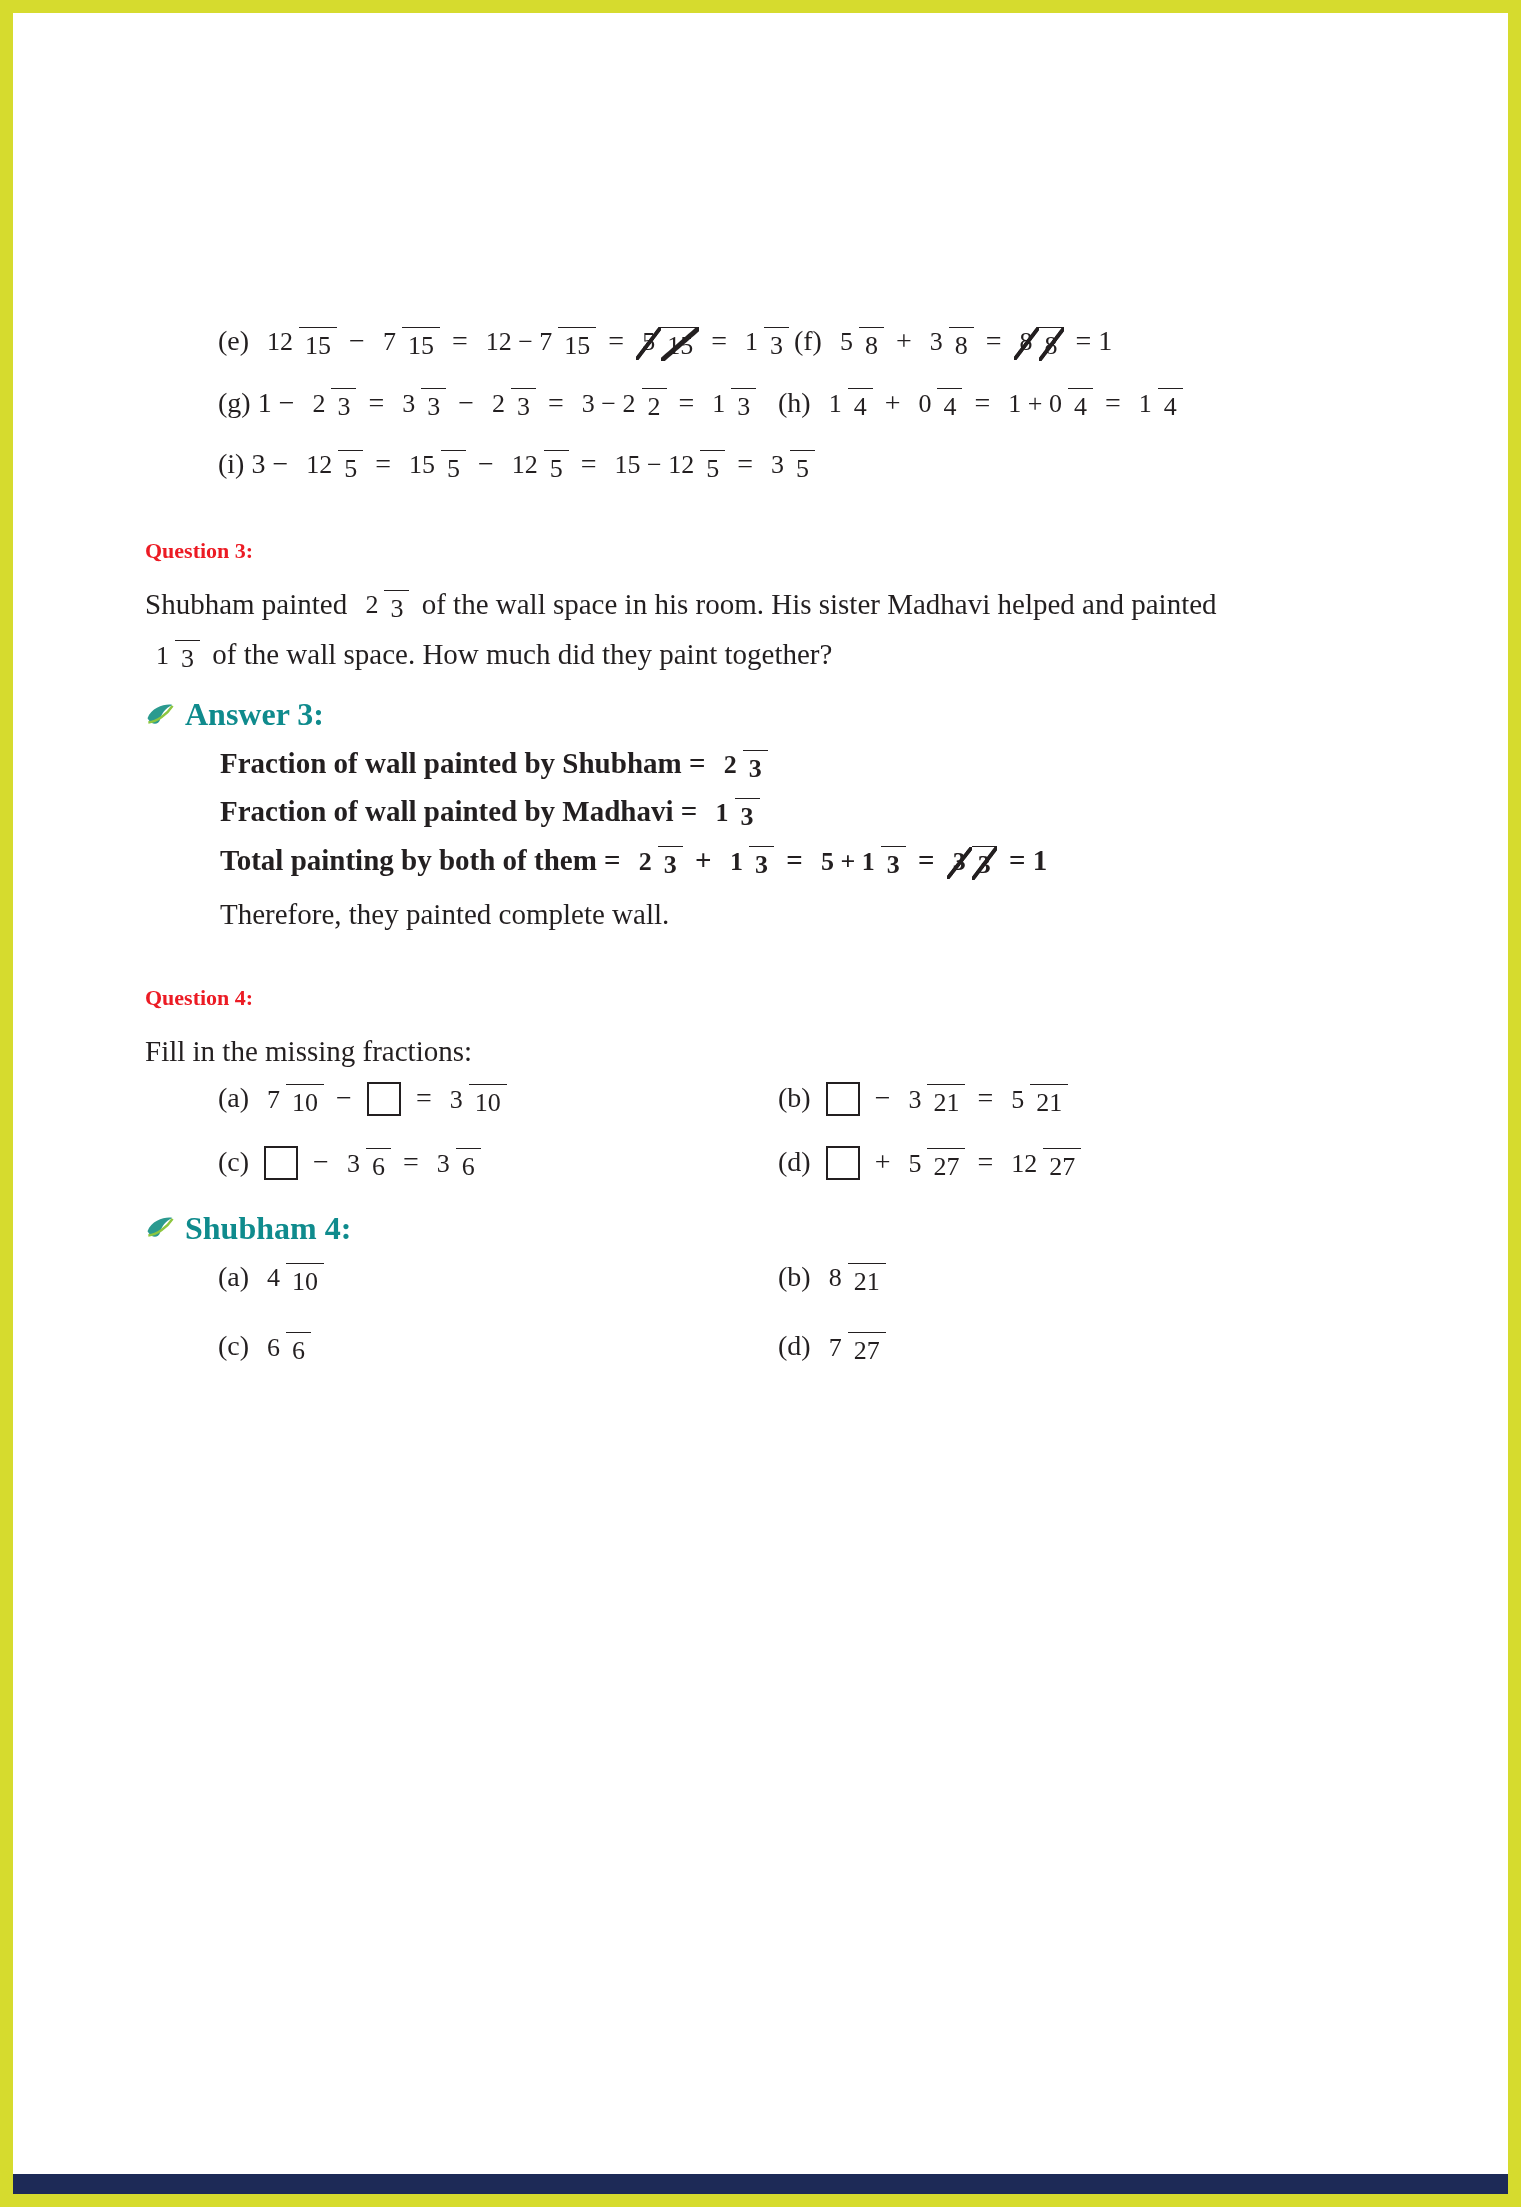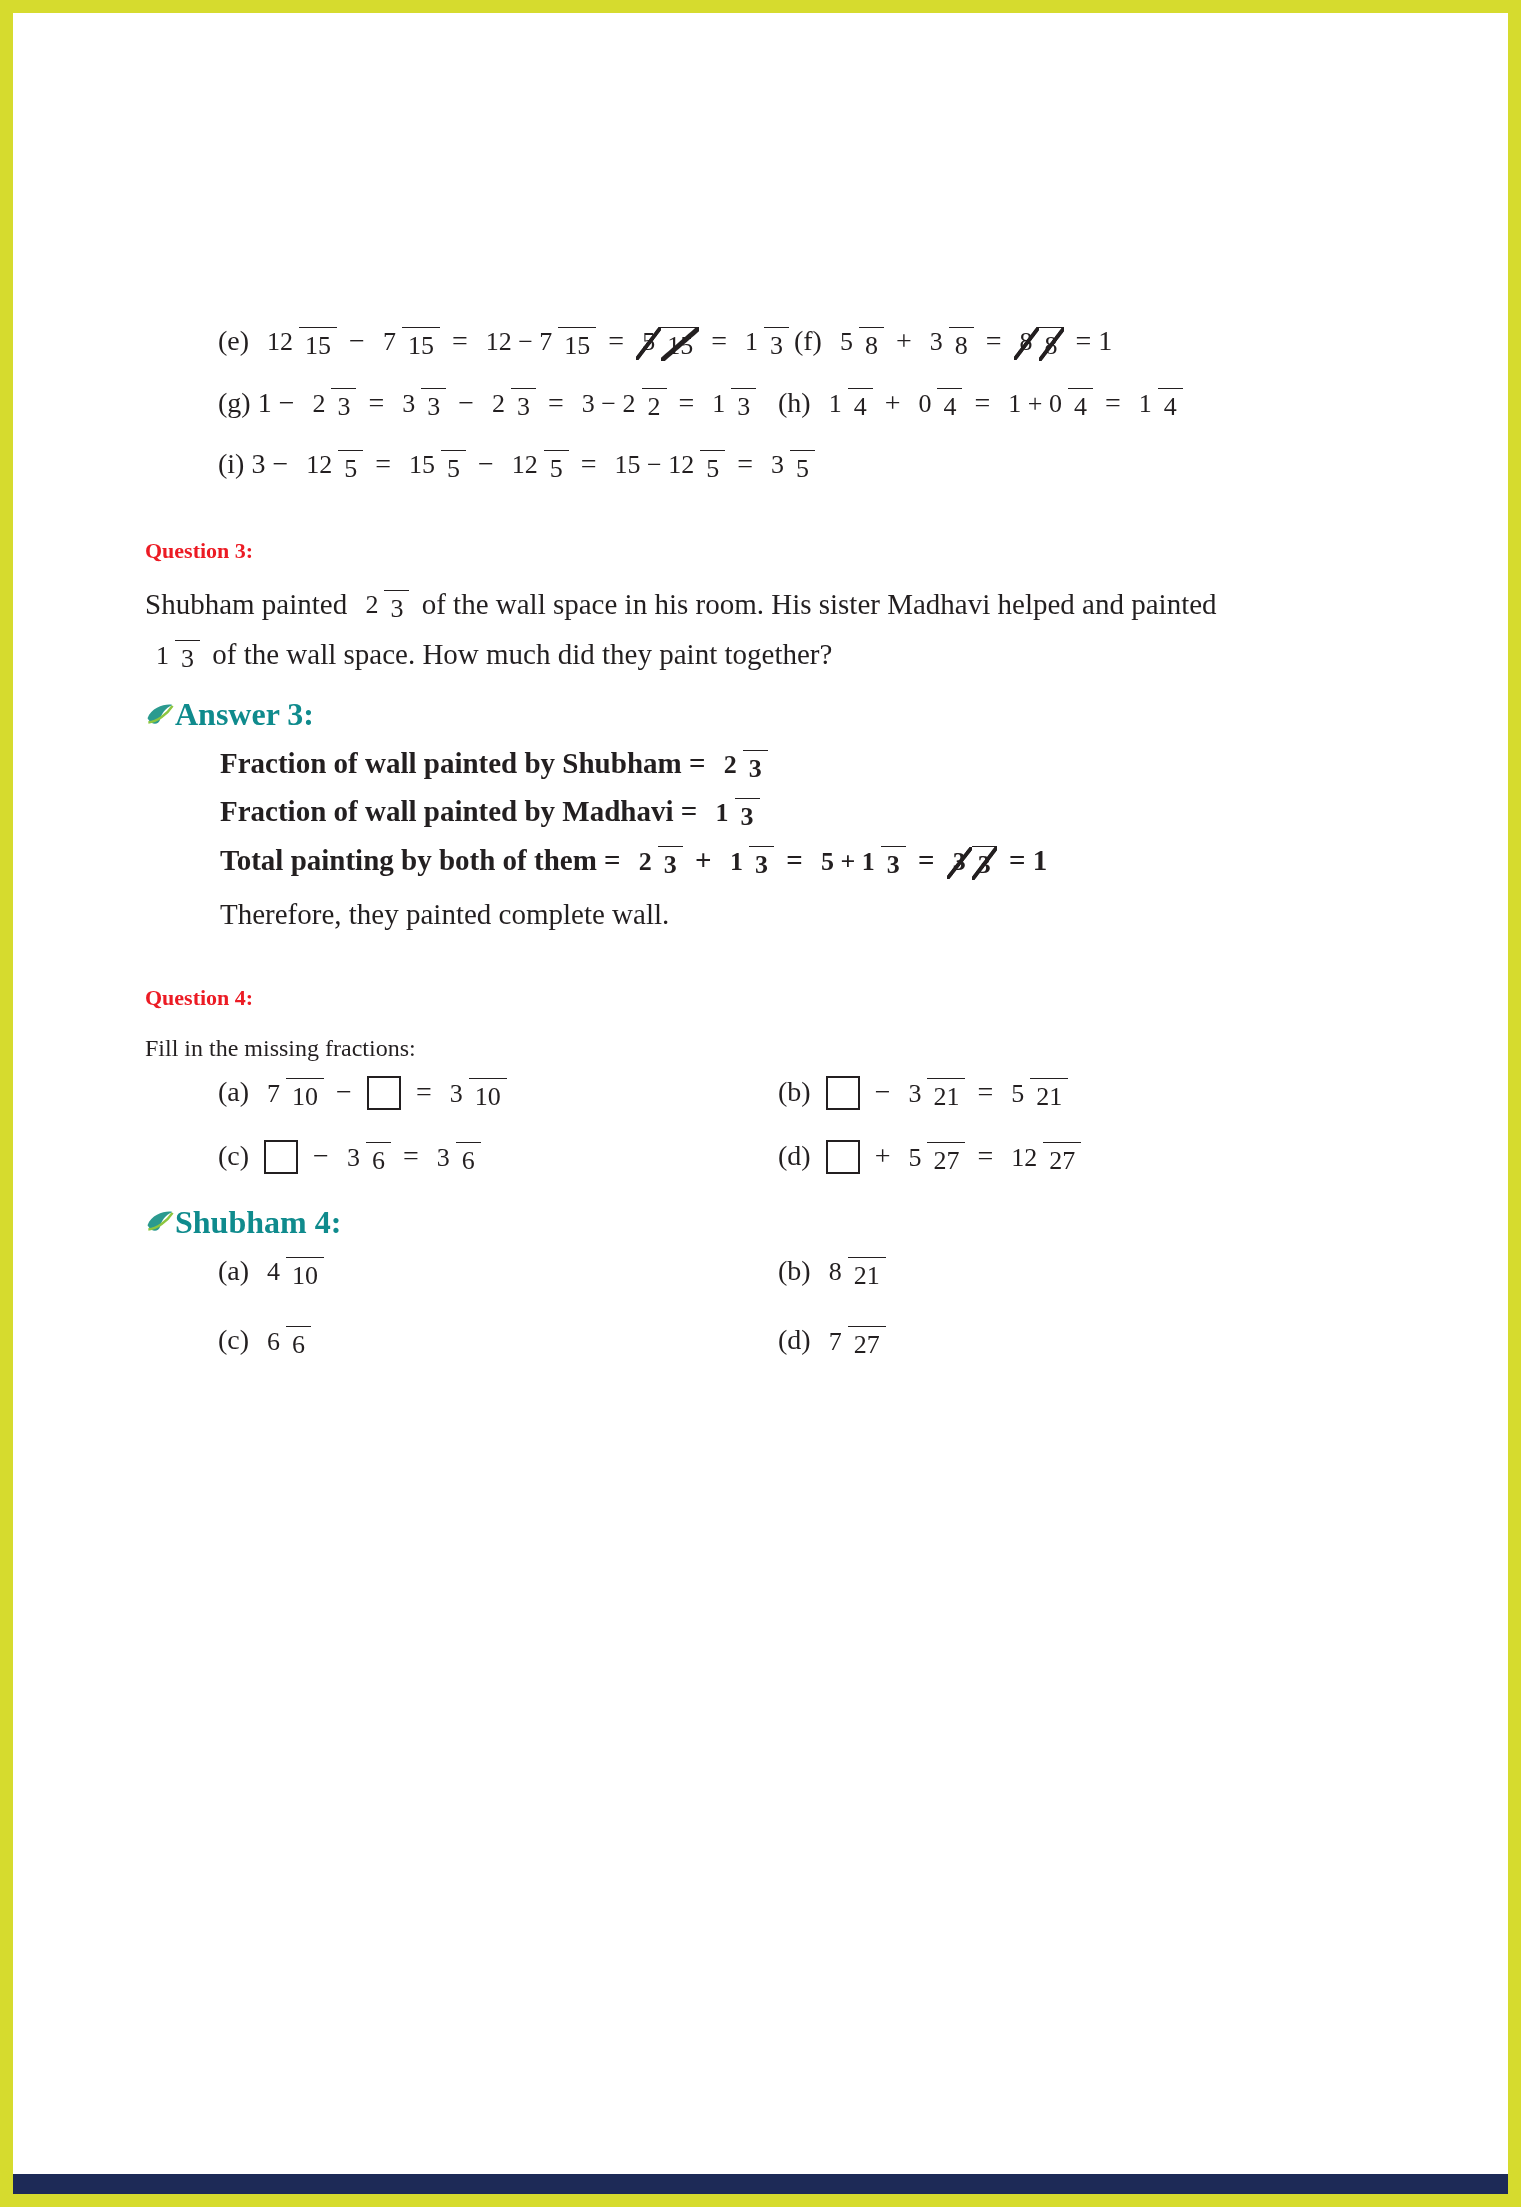"Answer 3:" .a-head { gap: 0 -> 10px }
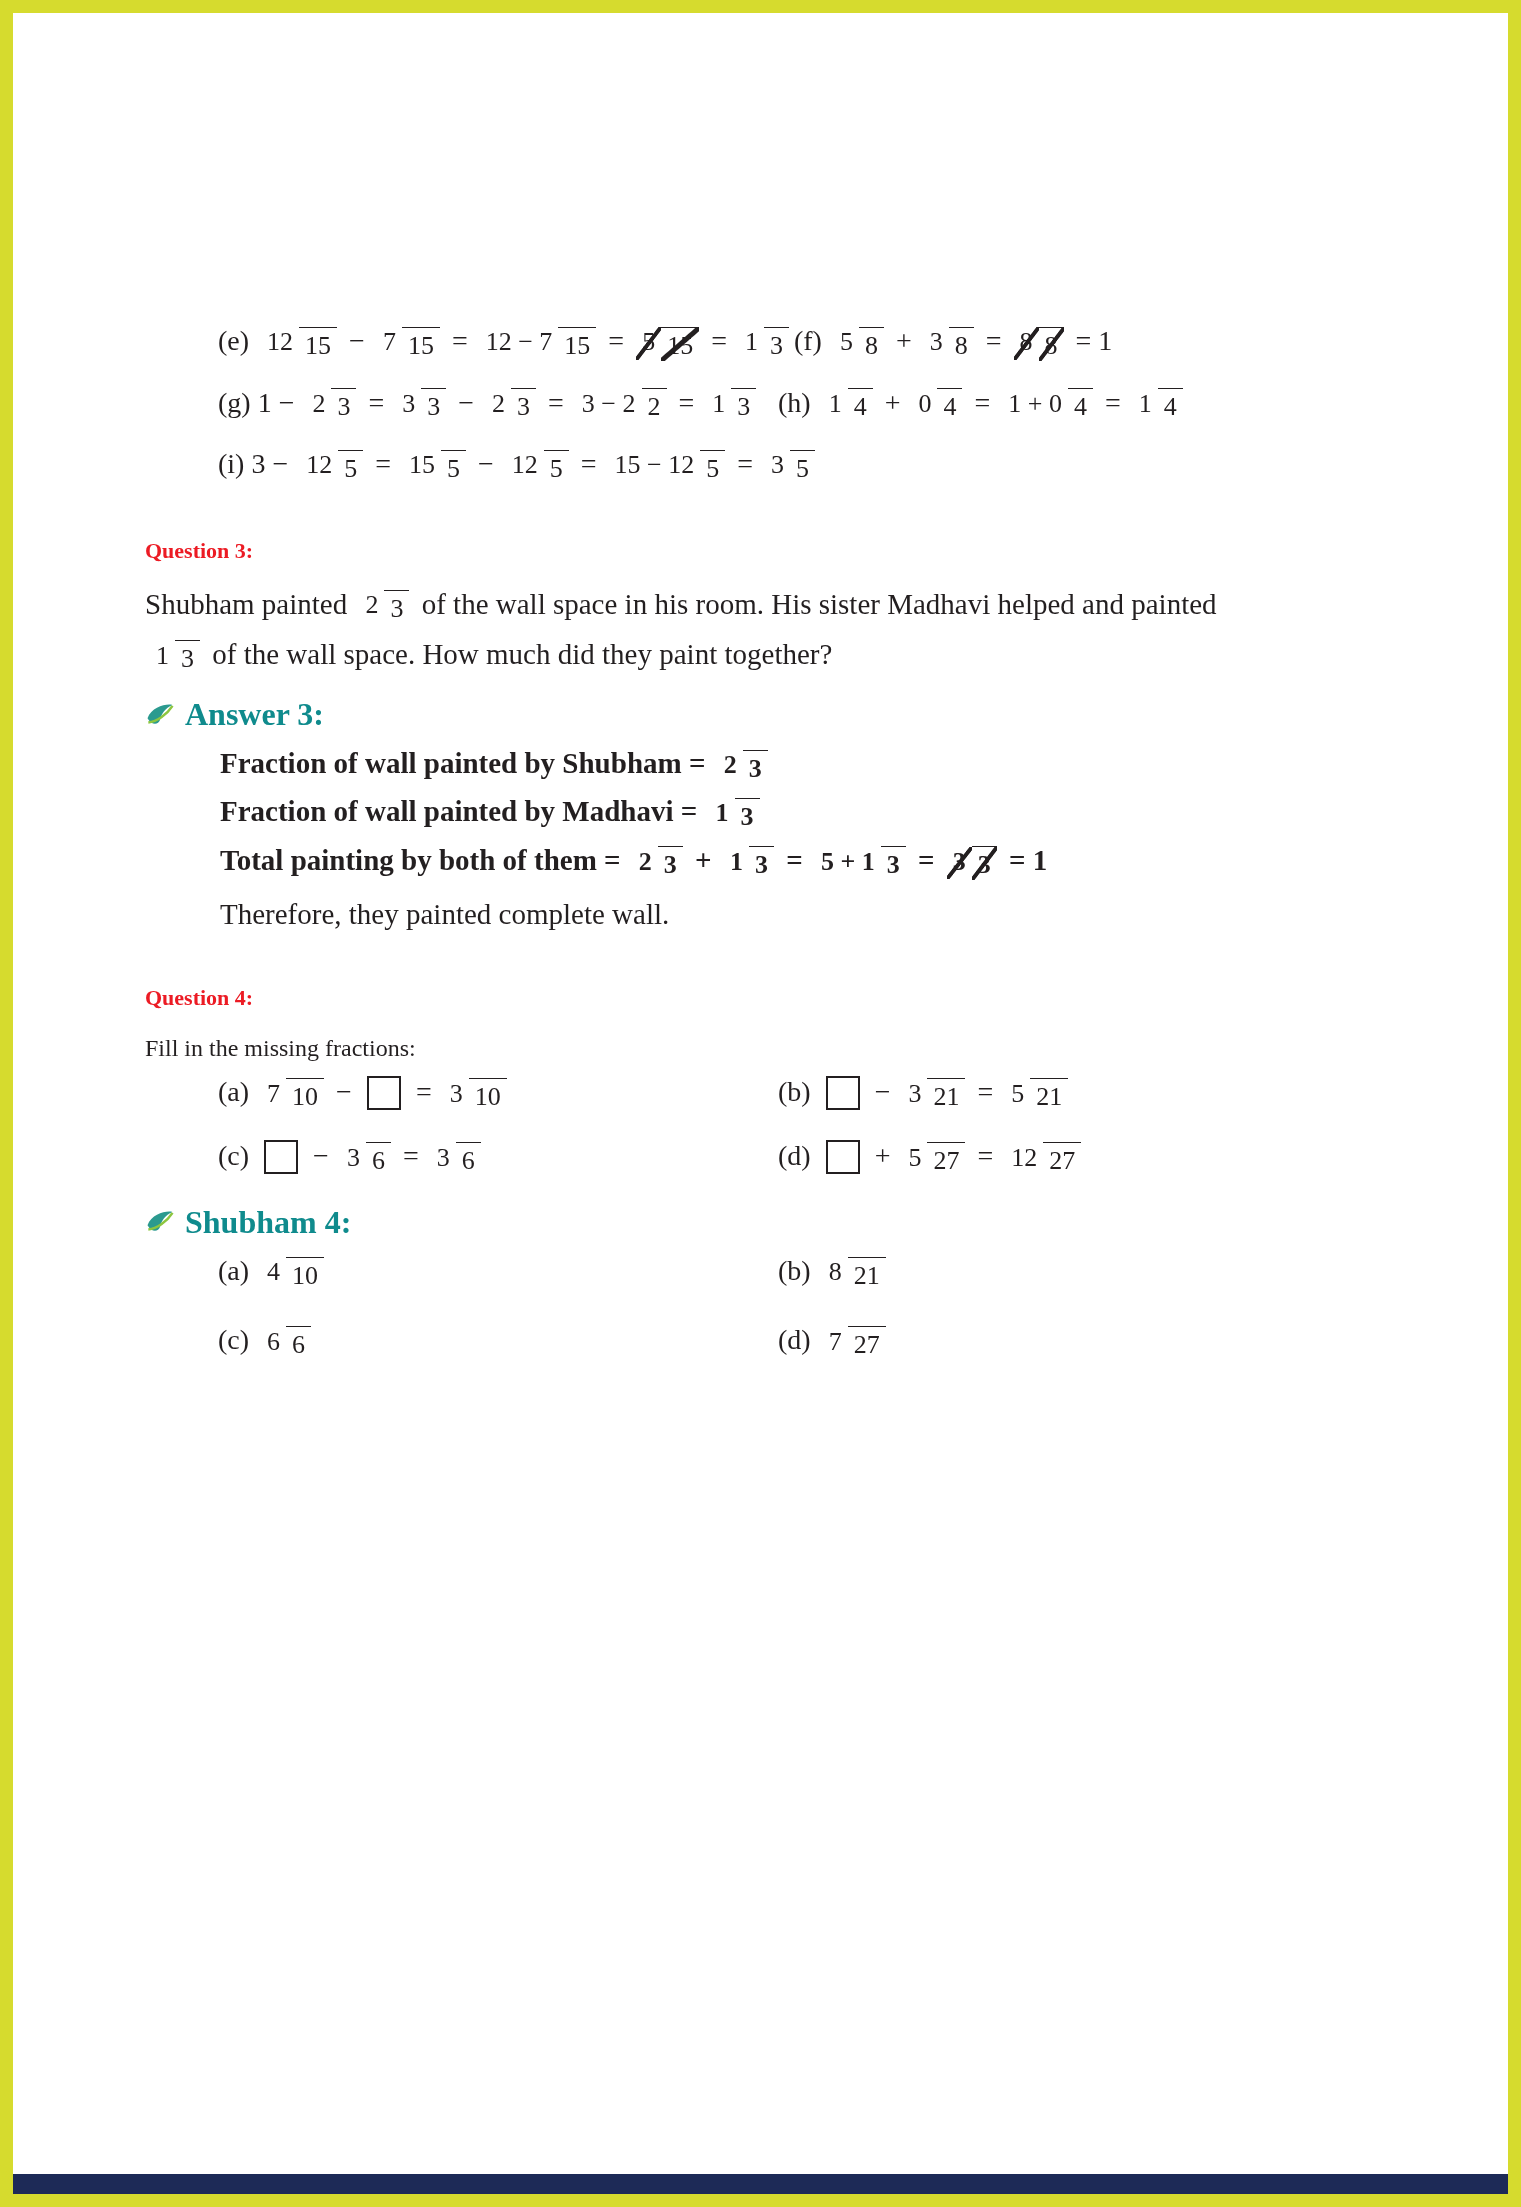"Fill in the missing fractions:" .body-line { font-size: 24px -> 29px }
